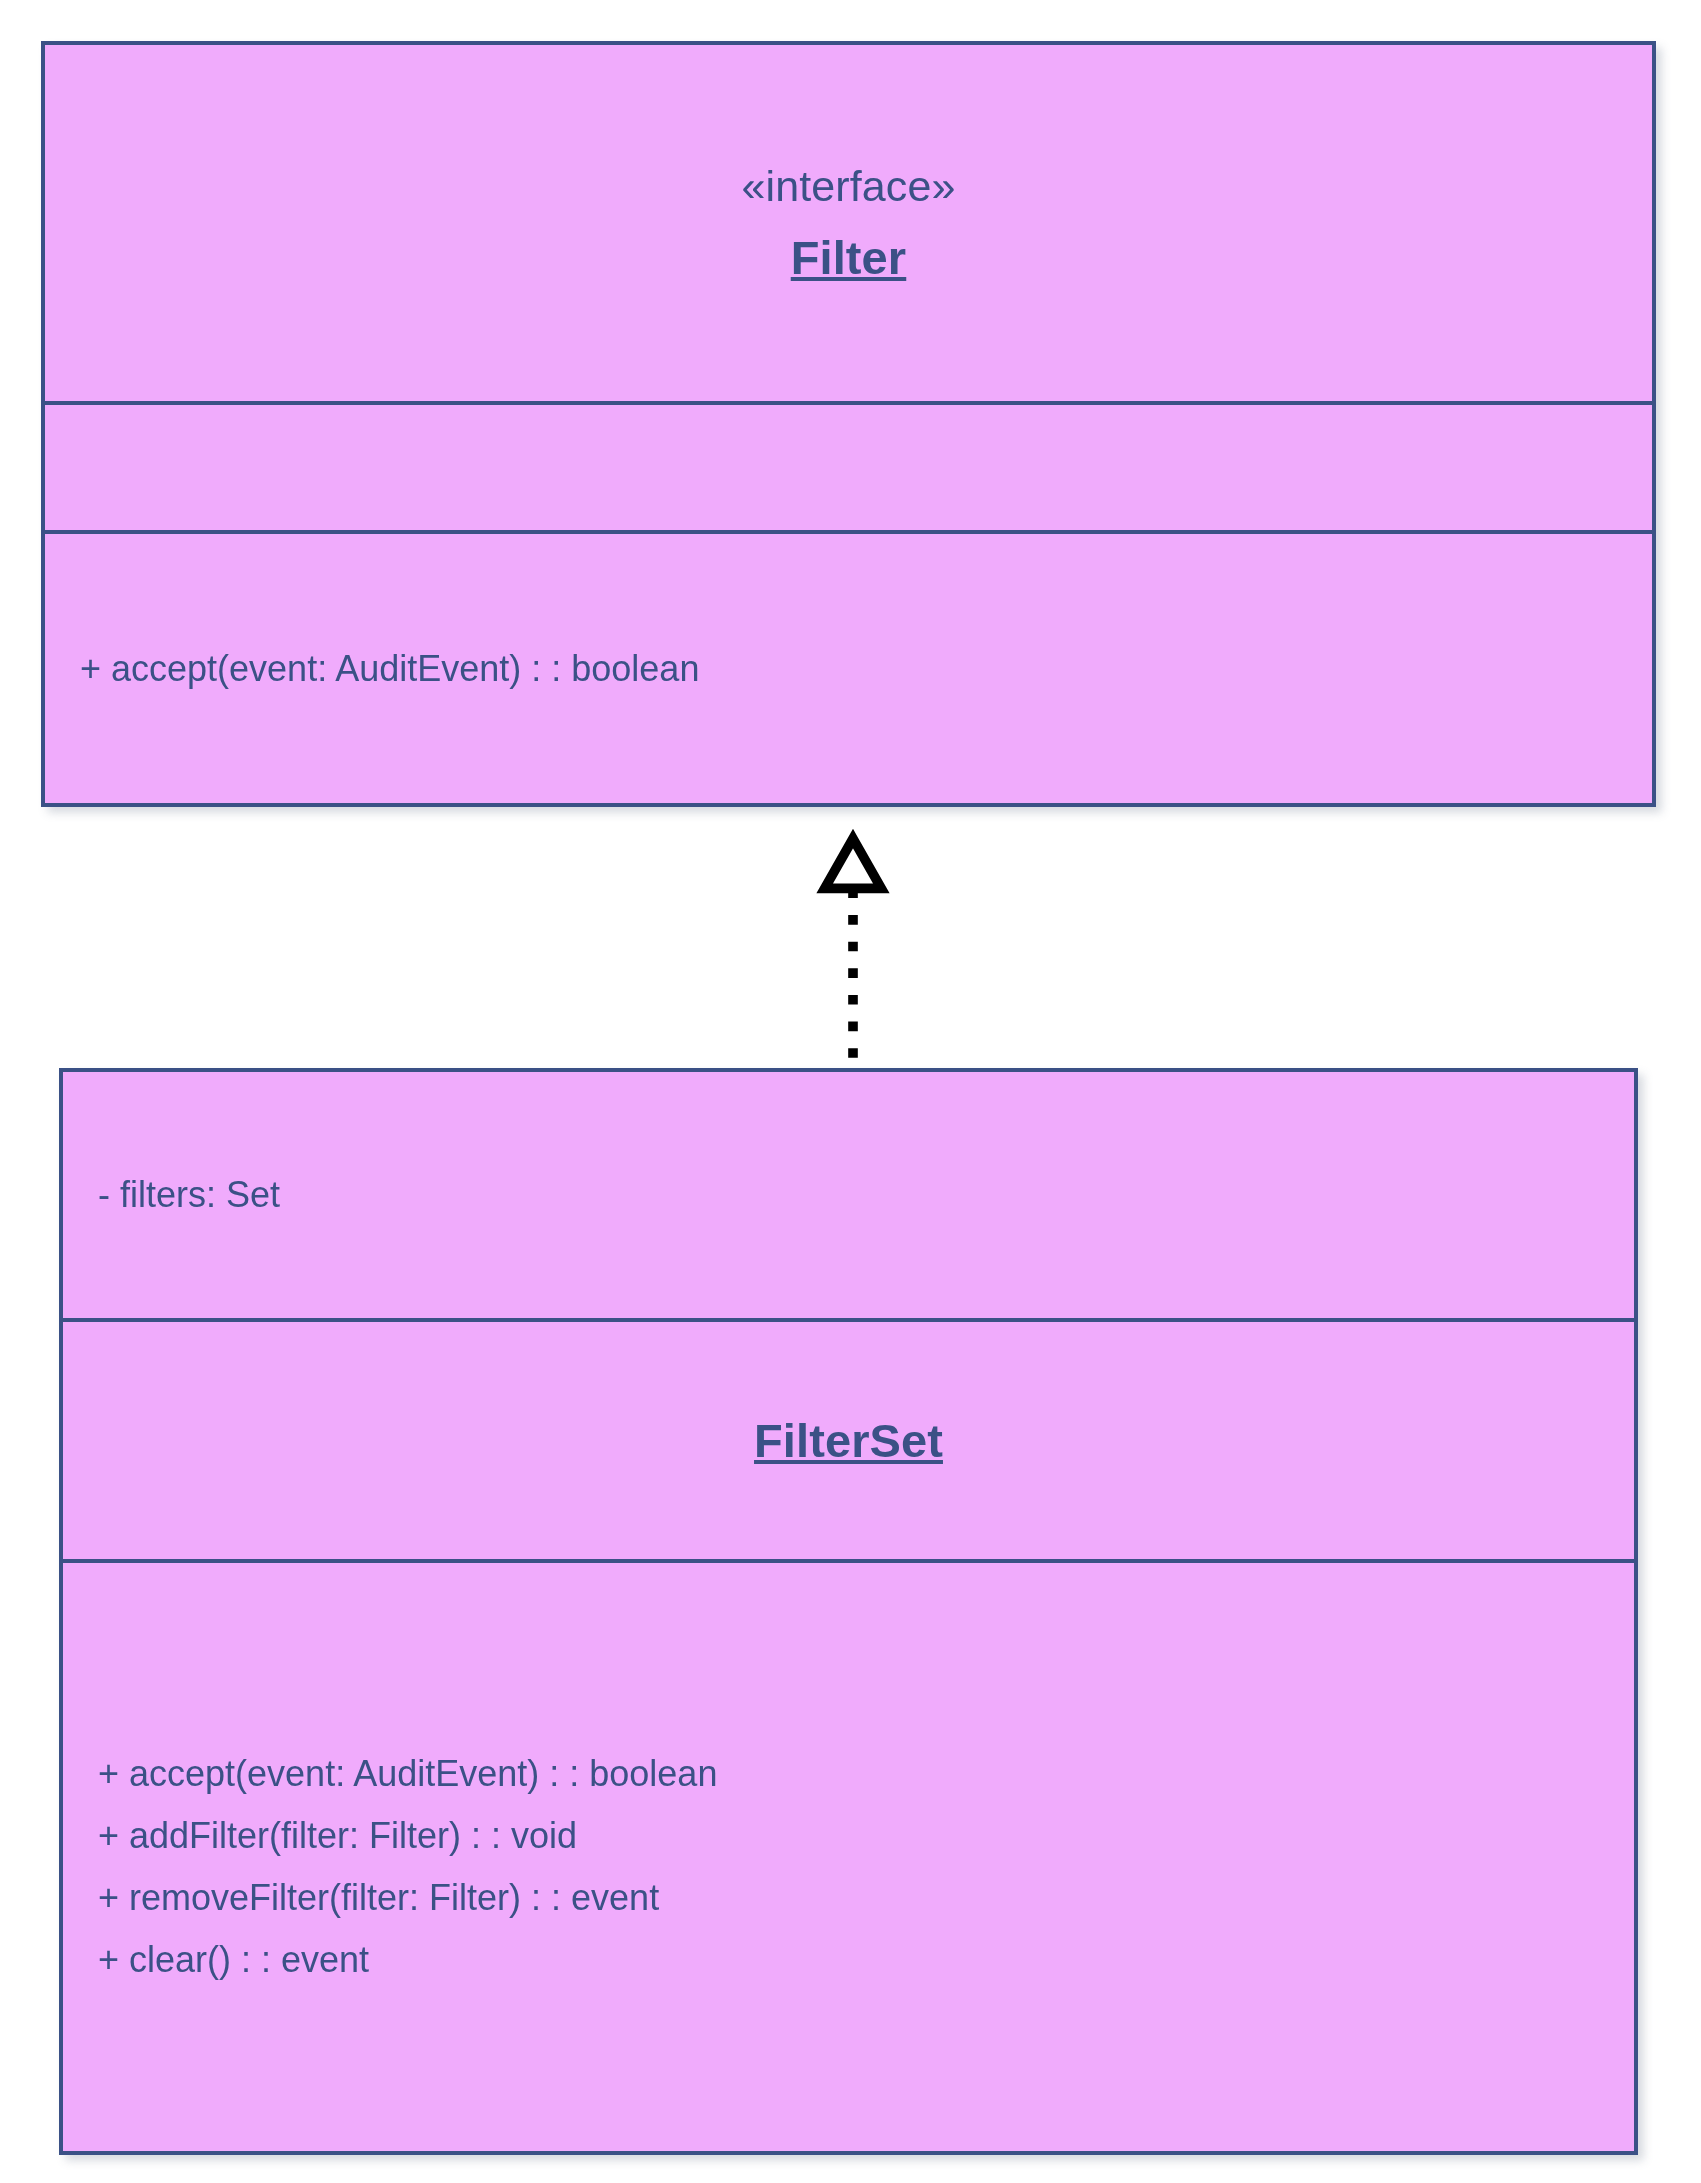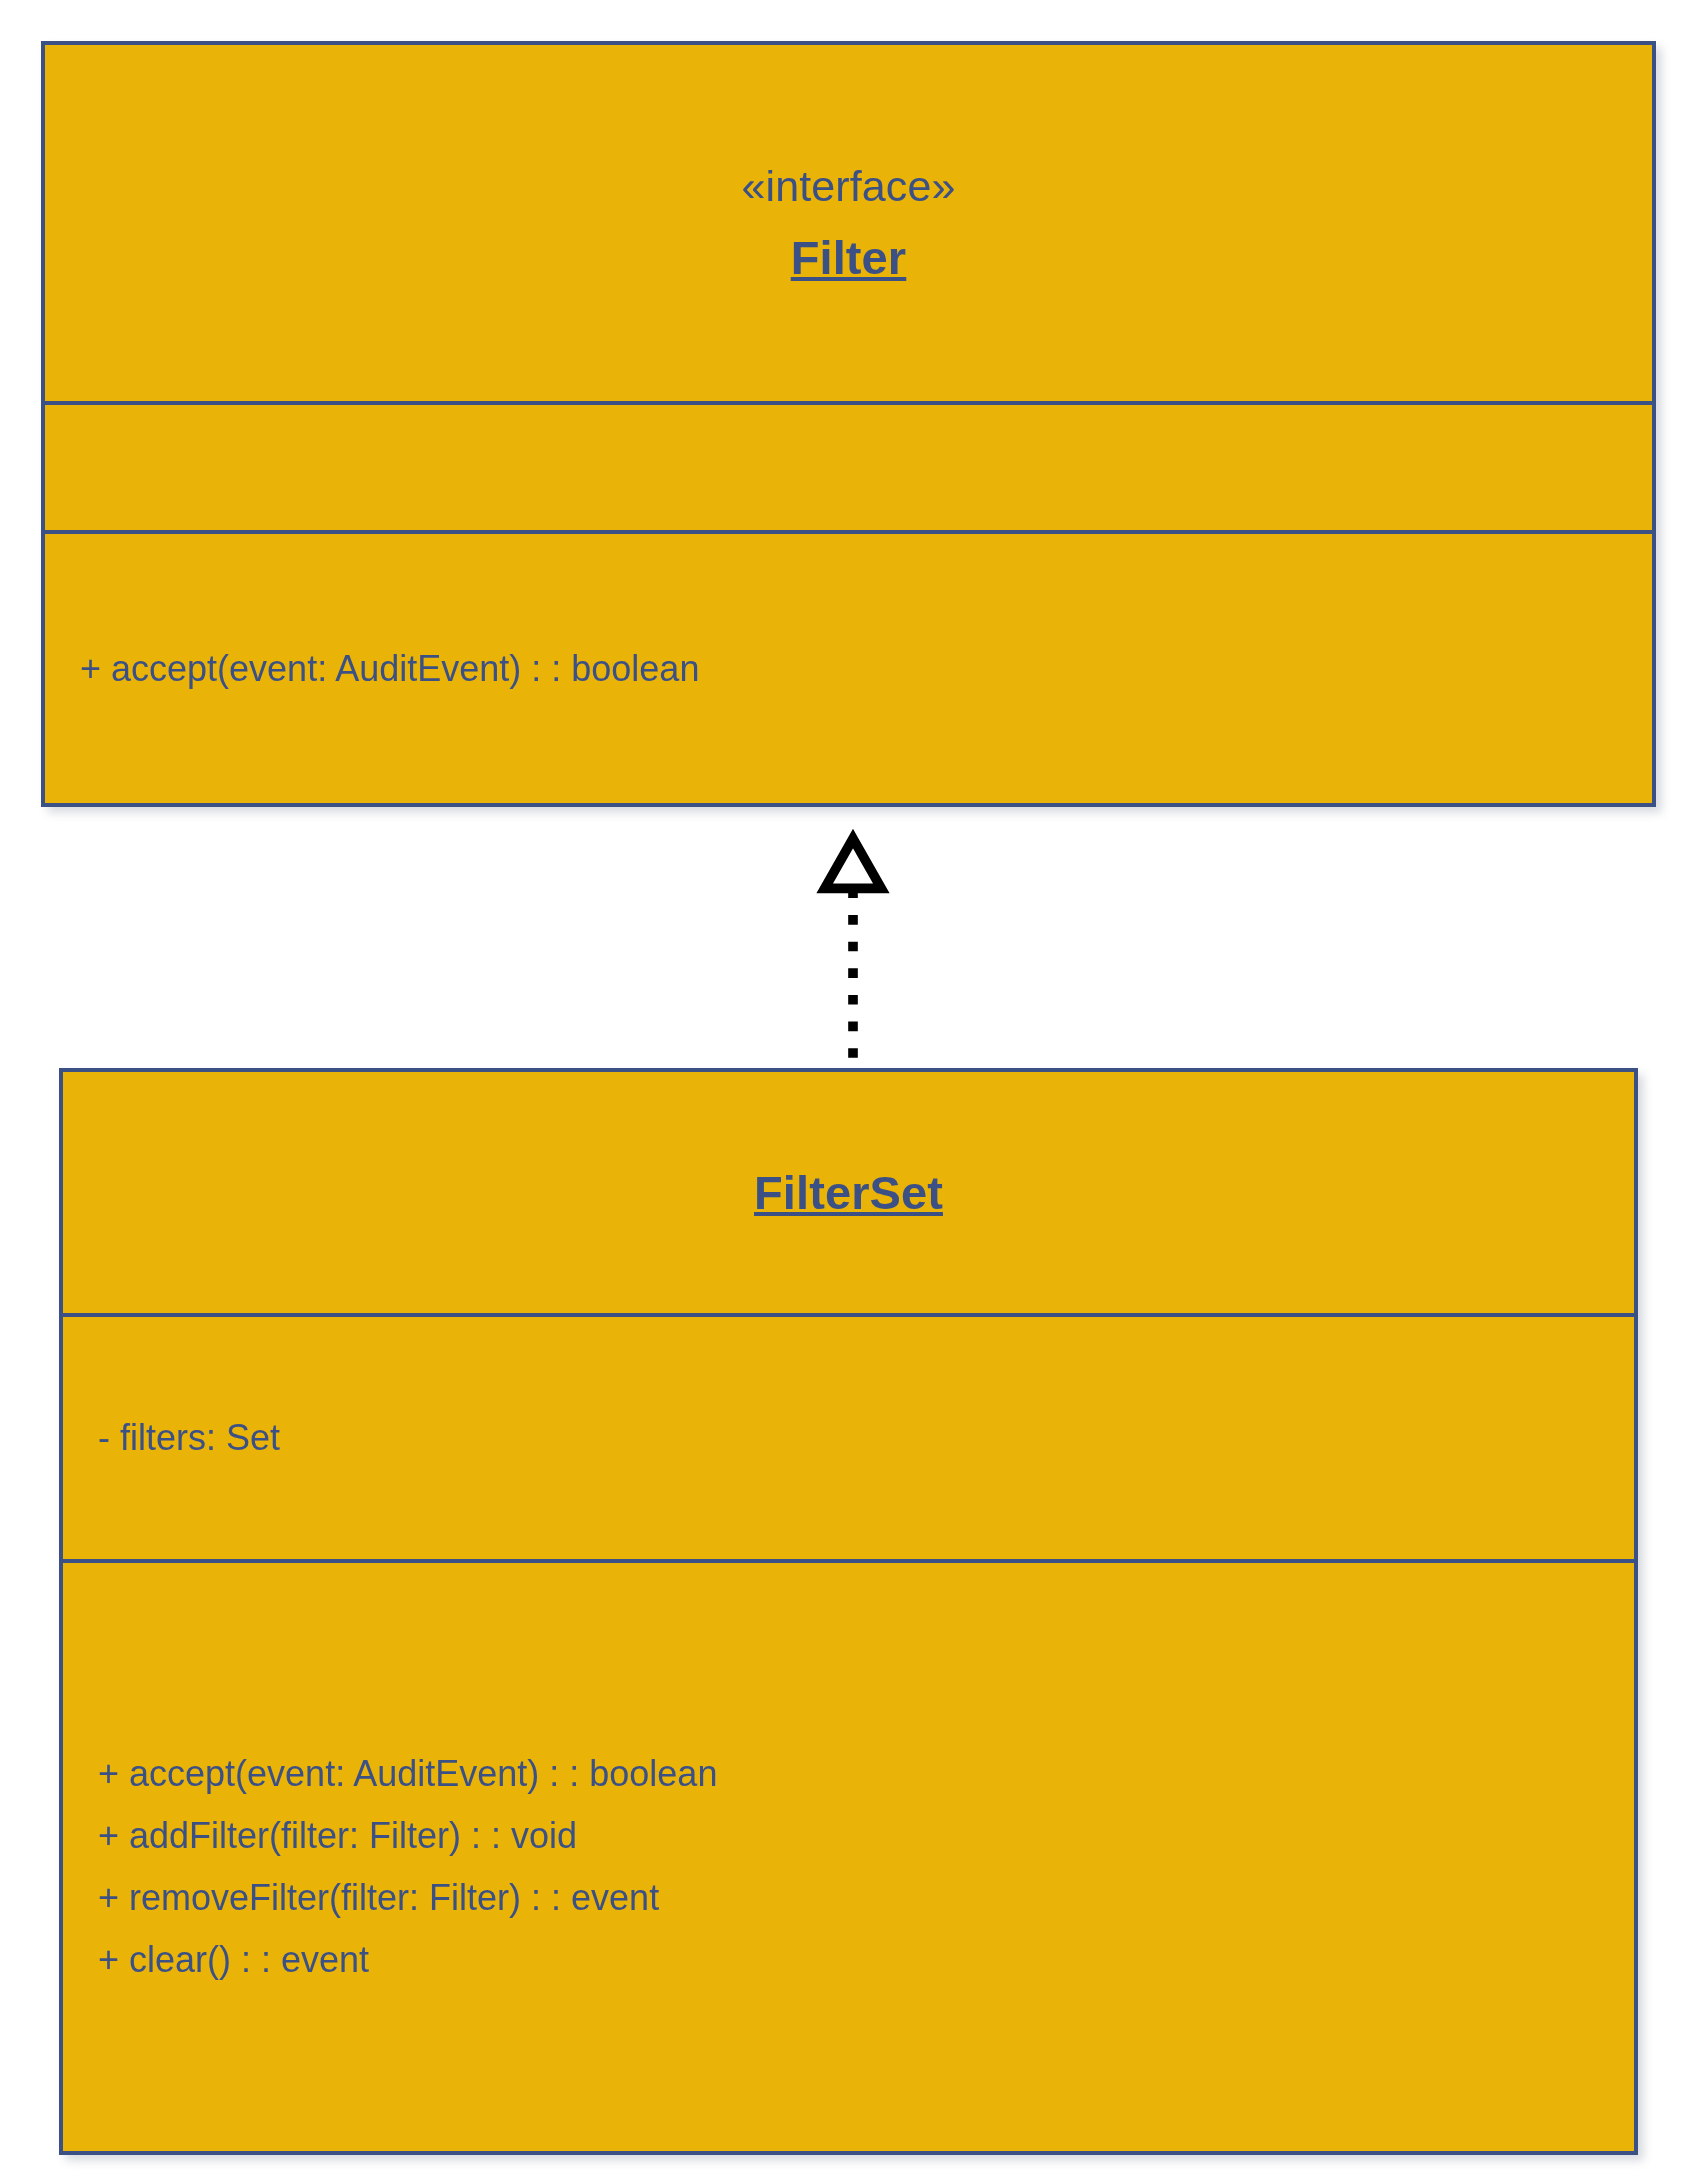"«interface»" .uml-class { background: #eab308 -> #f0abfc }
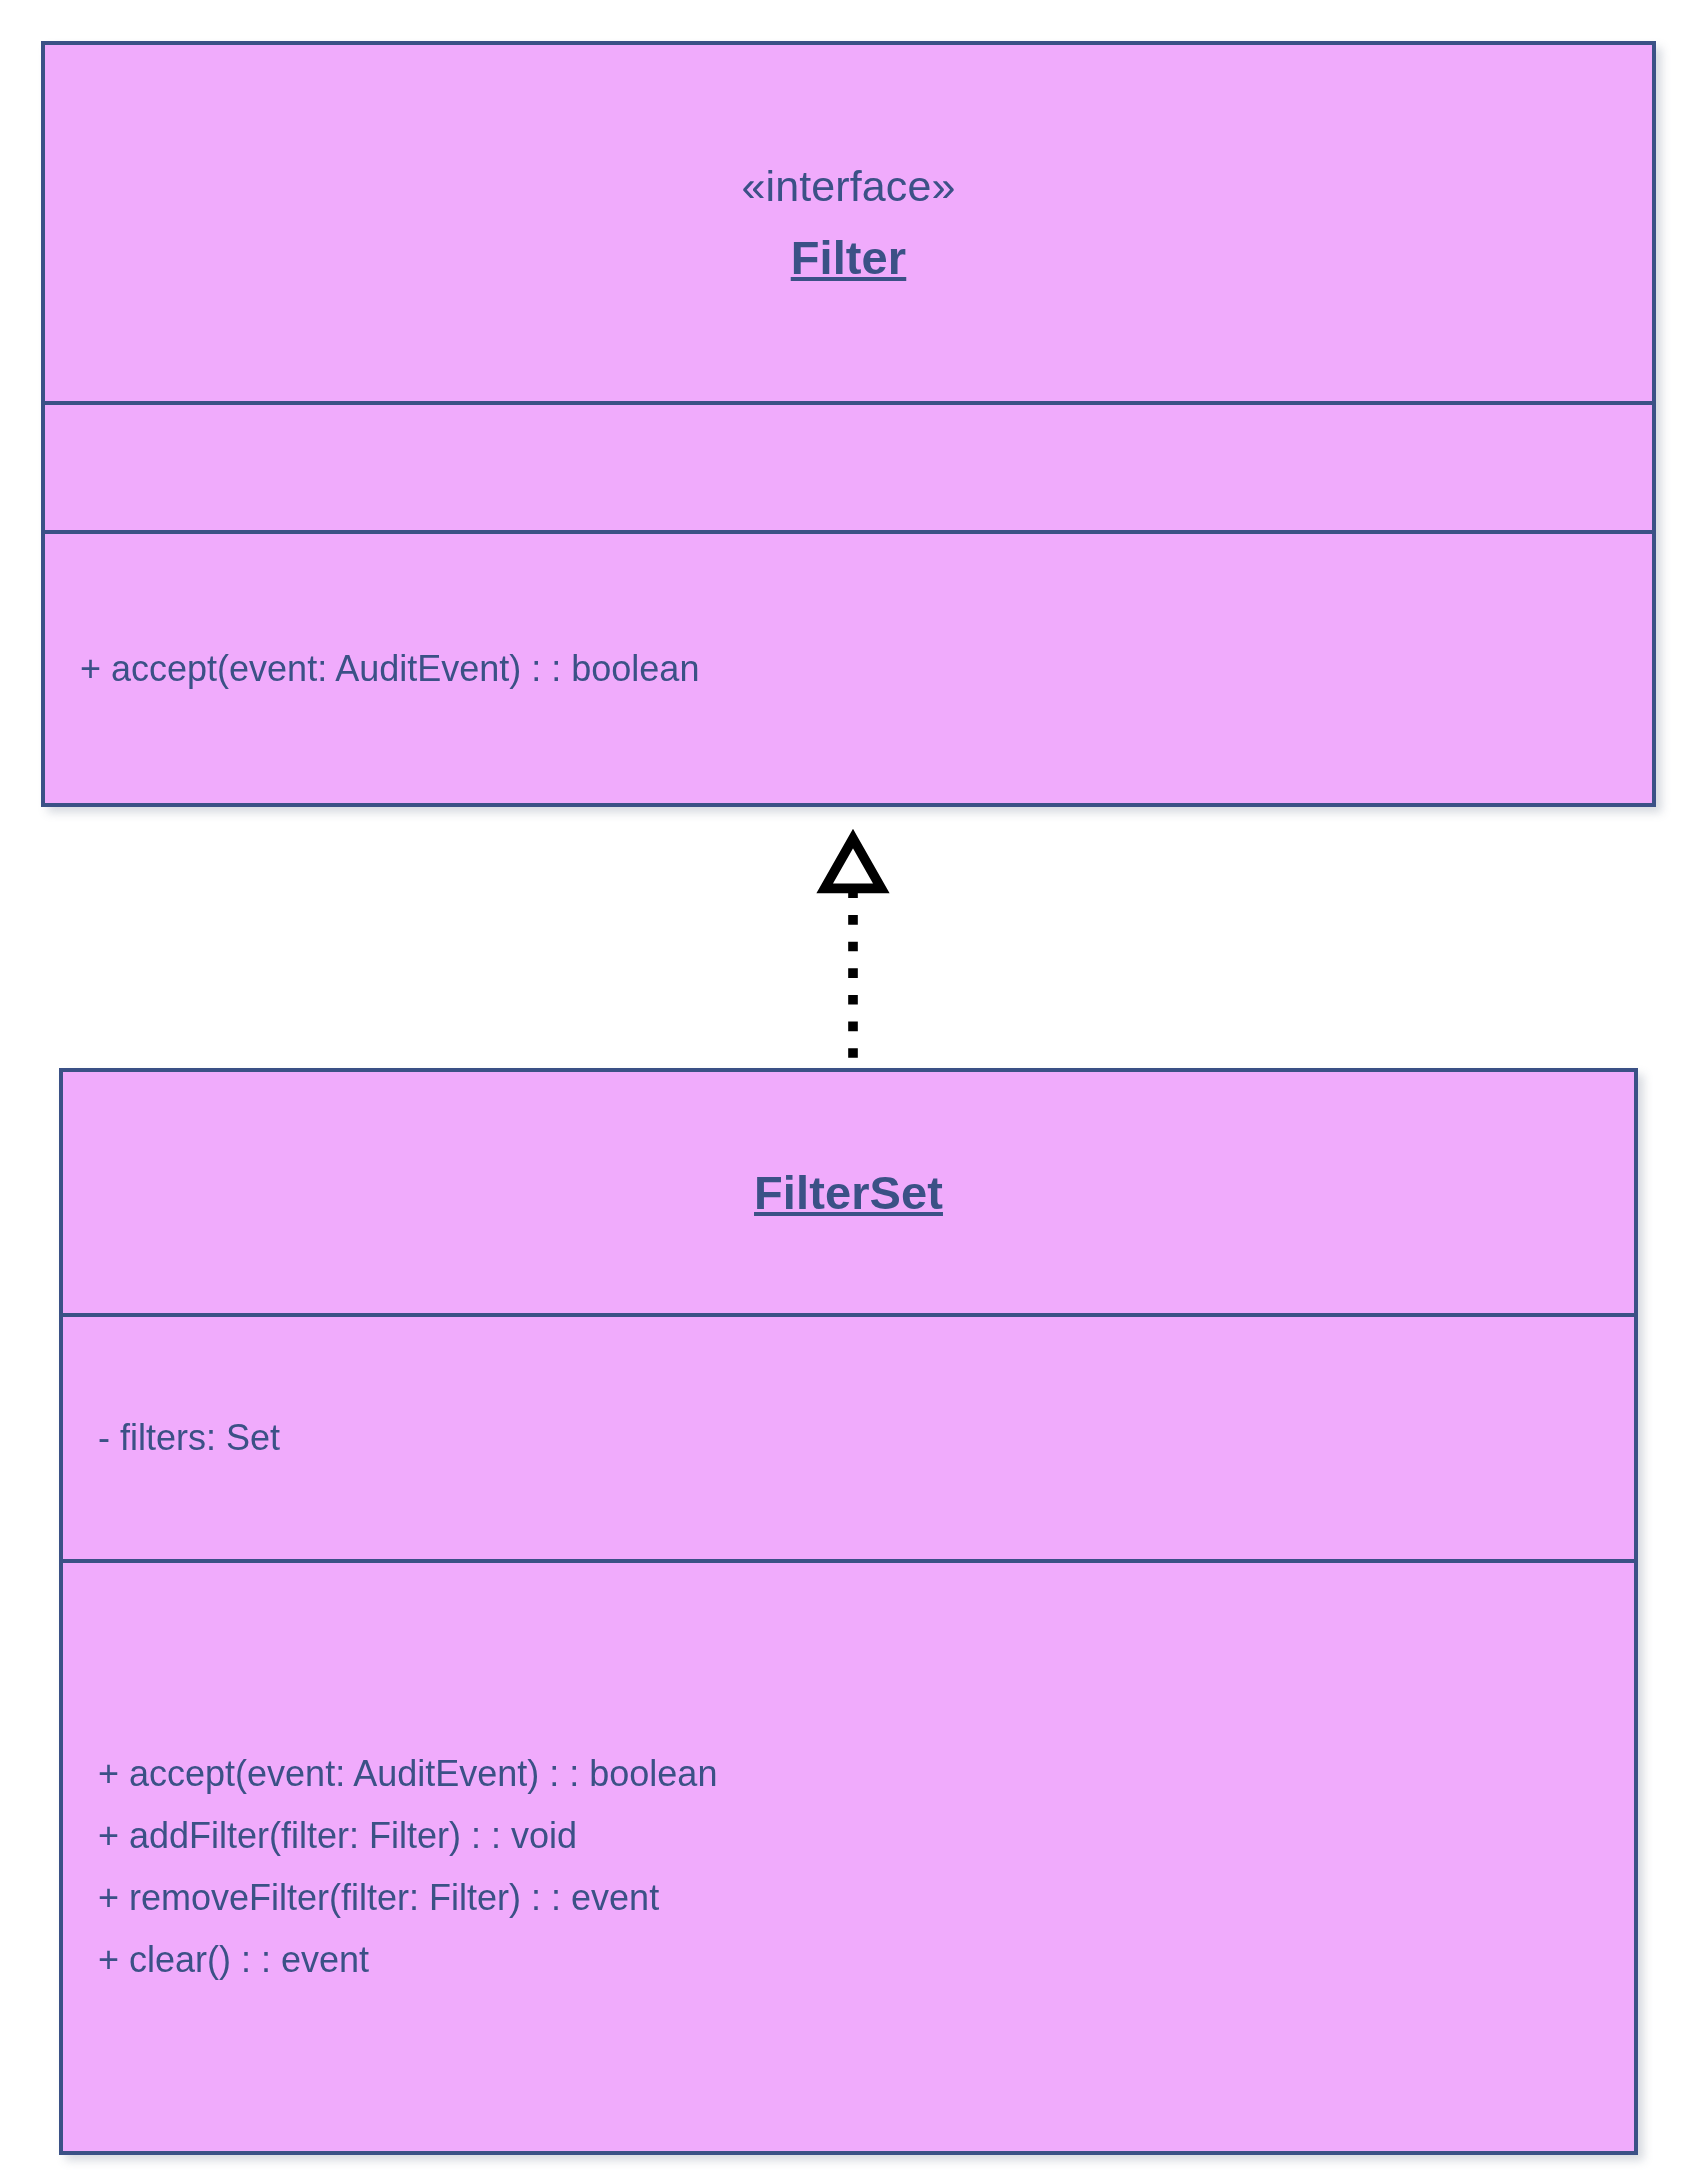"FilterSet" div.uml-compartment { order: before "- filters: Set" -> after "- filters: Set" }
